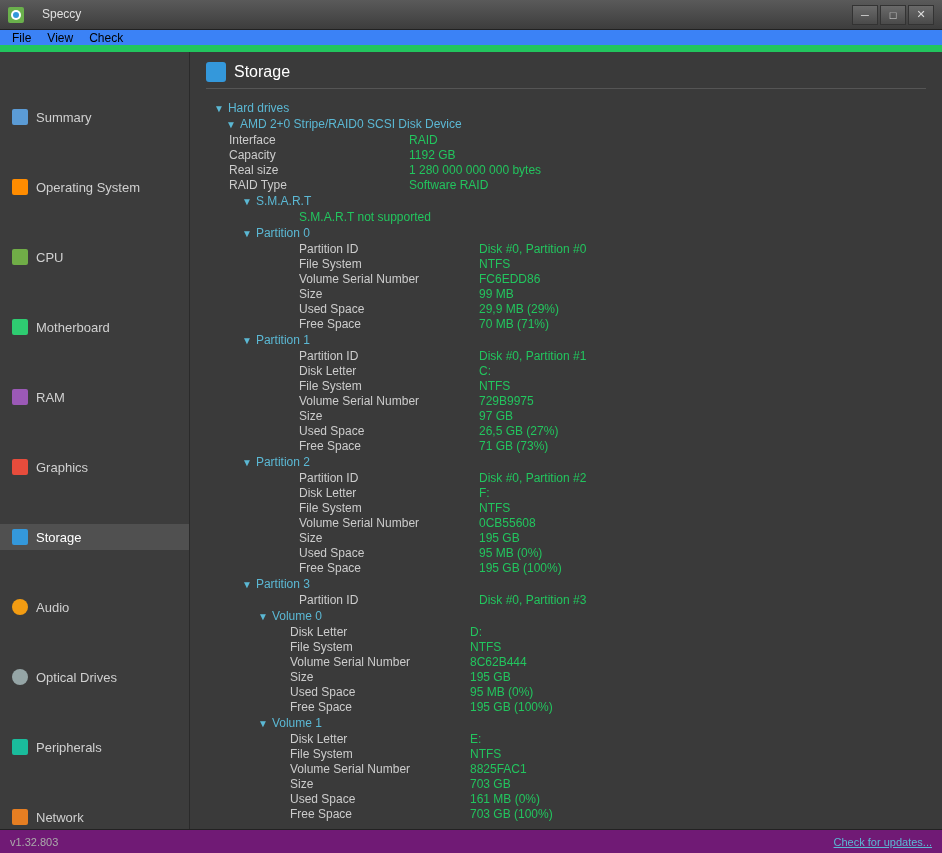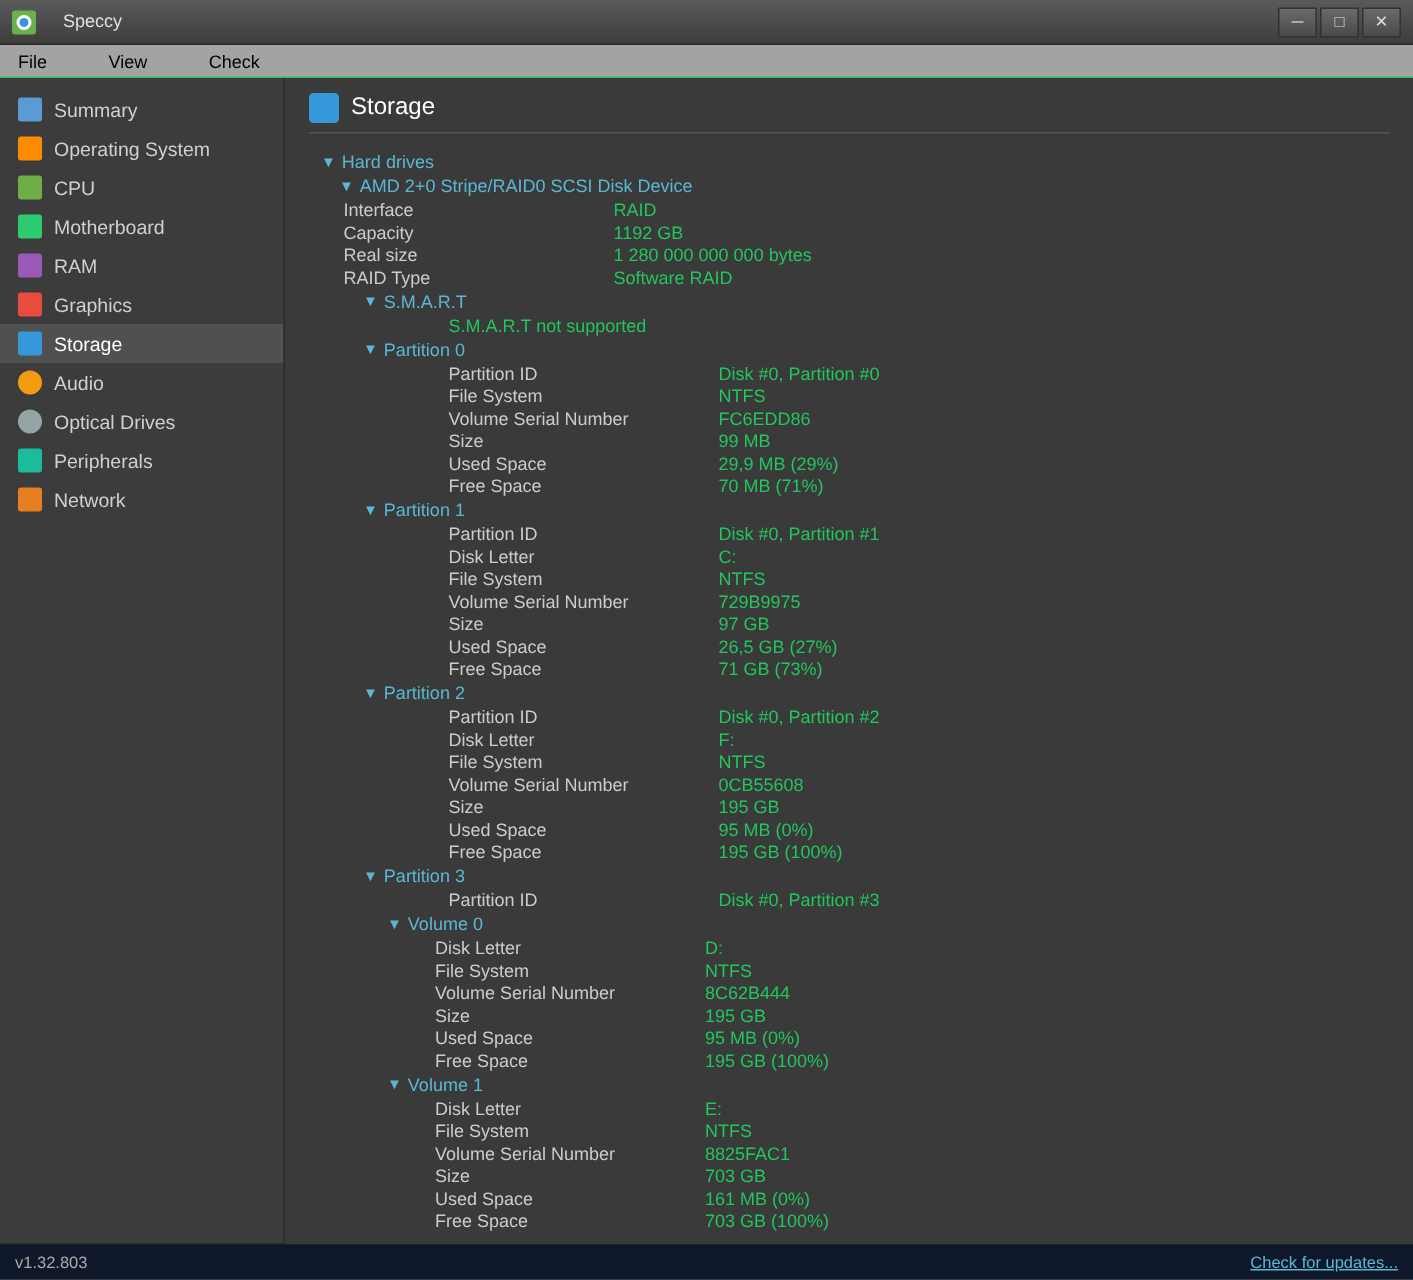"File" .menu-bar { background: #a3a3a3 -> #3b82f6; border-bottom: 1px solid #22c55e -> 7px solid #22c55e; gap: 25px -> none }
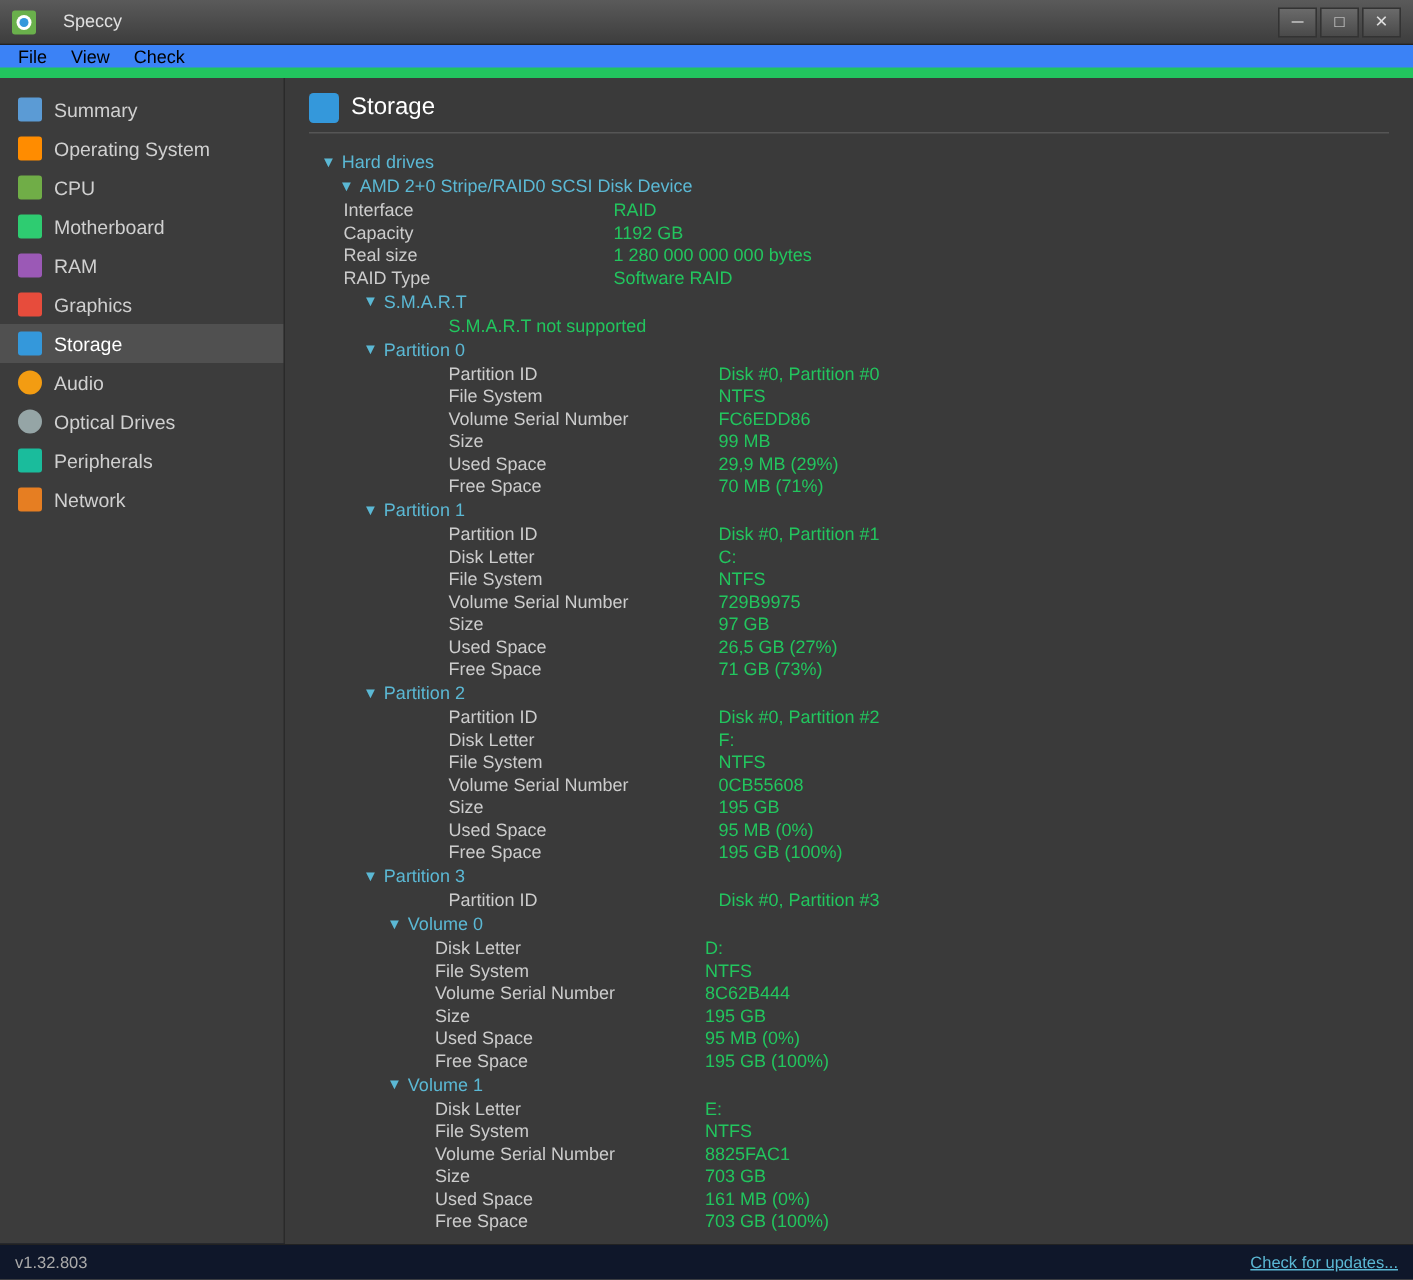"Summary" .sidebar-item { margin-top: none -> 44px }
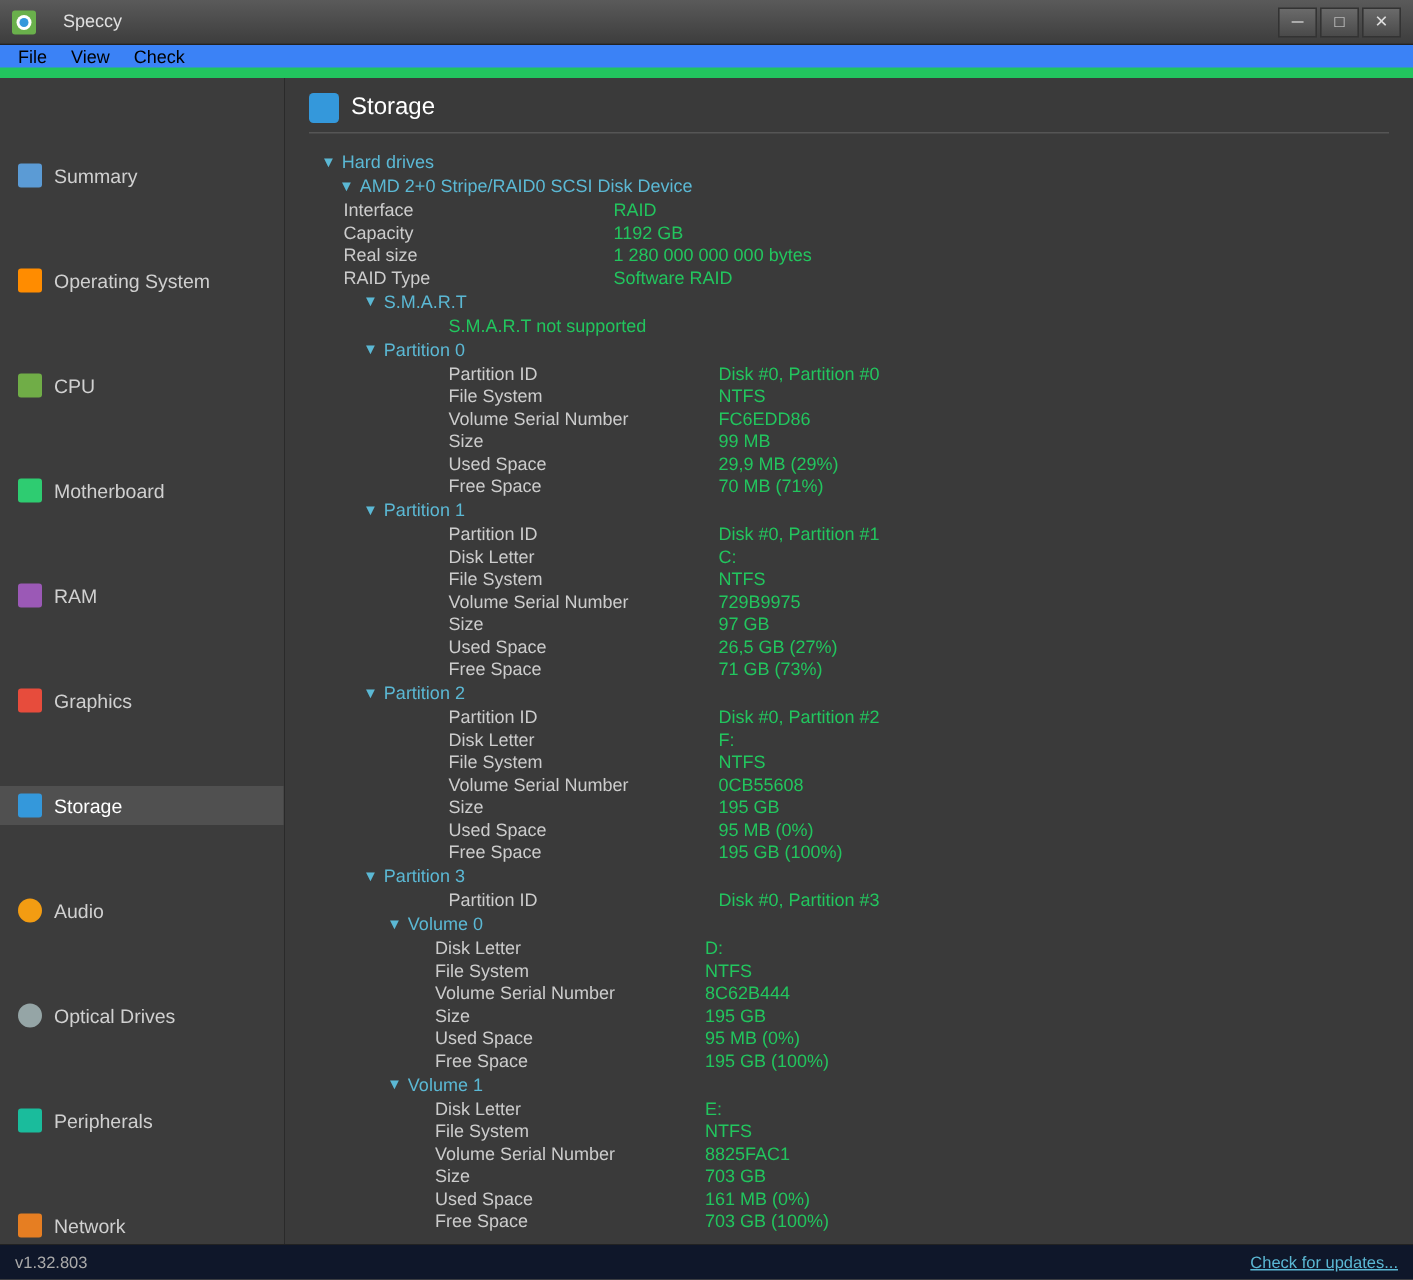"v1.32.803" .status-bar { background: #0f172a -> #701a75 }
